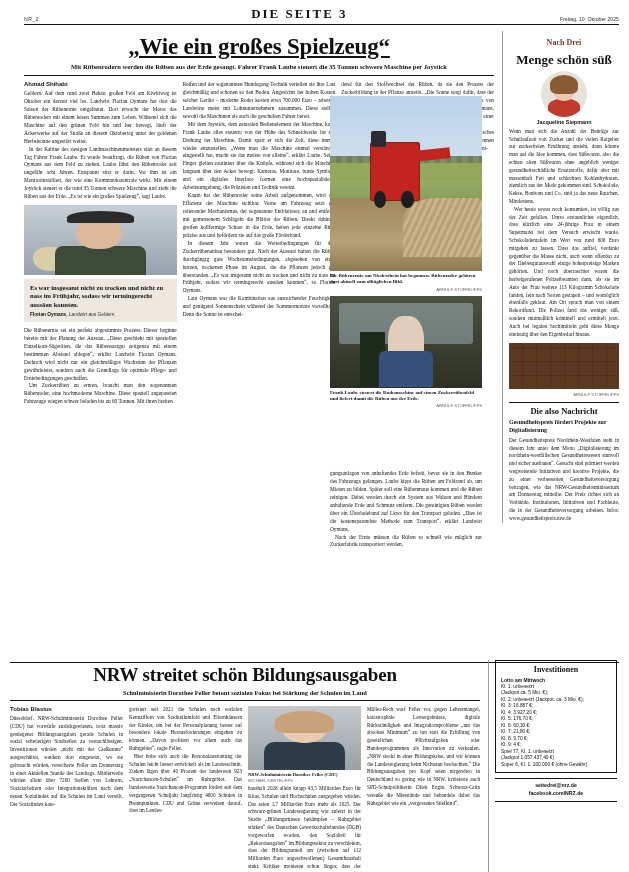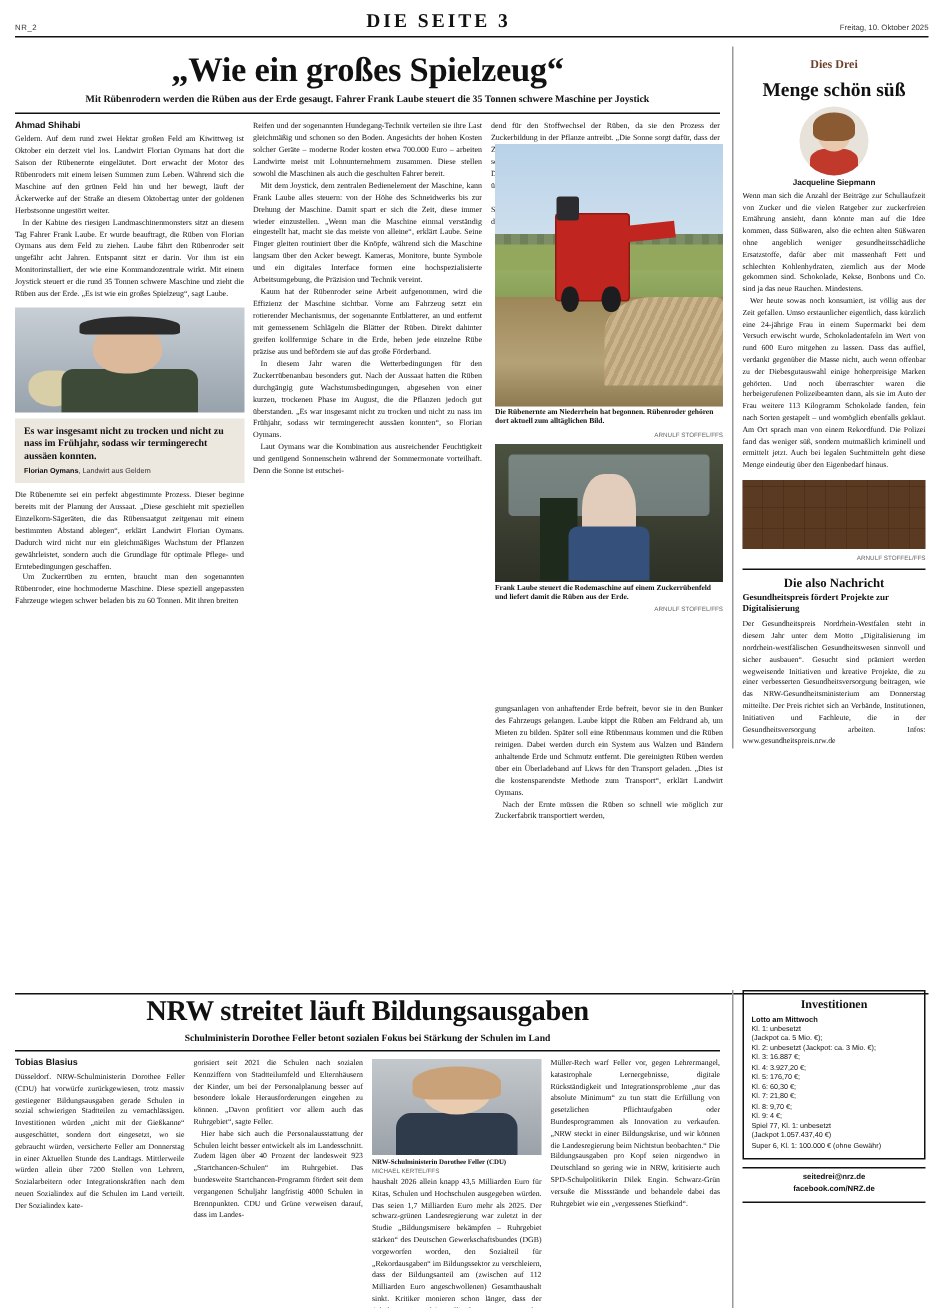"DIE SEITE 3" .page { padding: 6px 10px 4px 10px -> 6px 10px 4px 24px }
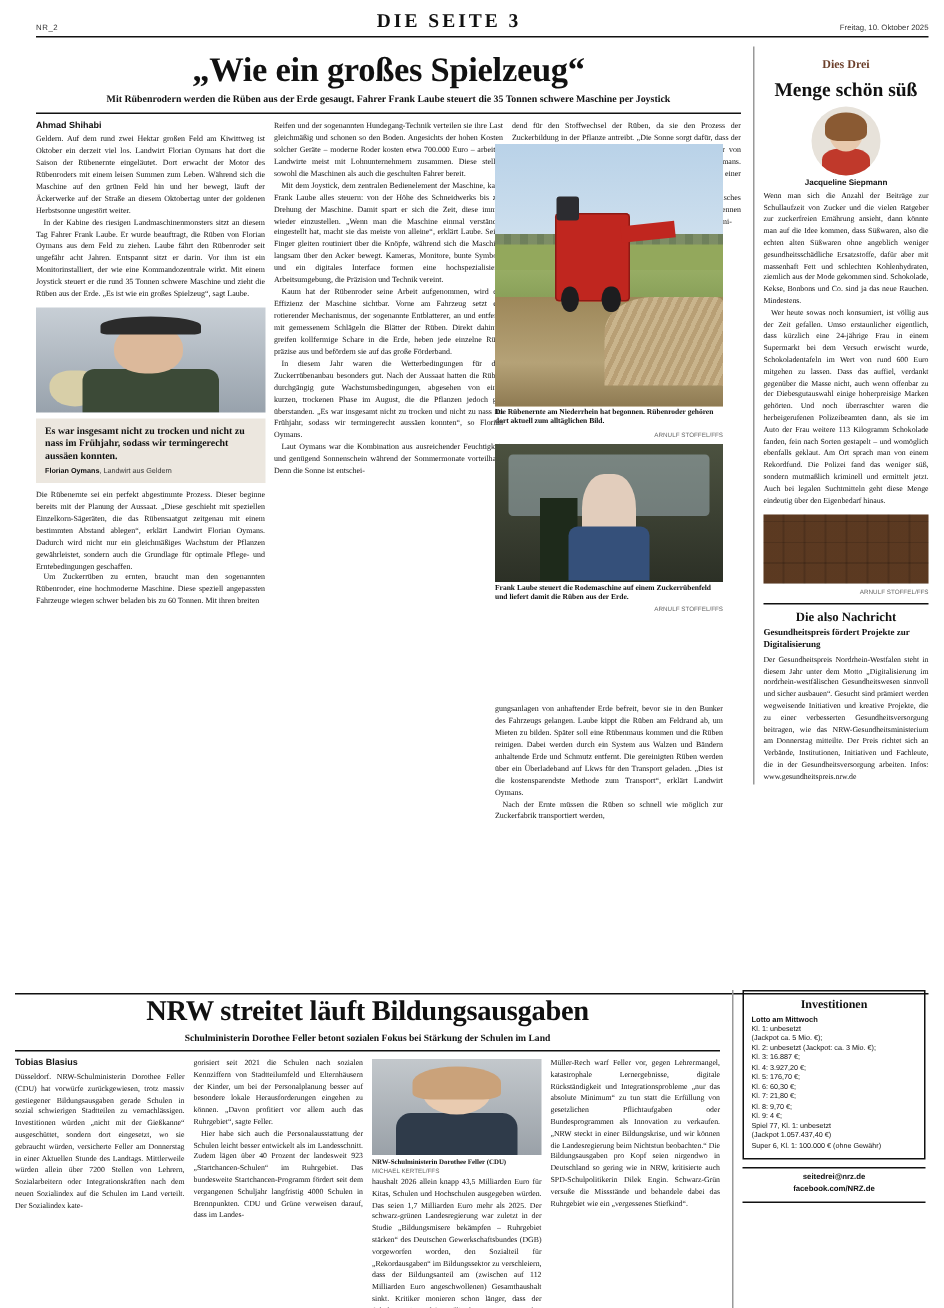"„Wie ein großes Spielzeug“" .headline { text-decoration: none -> underline }
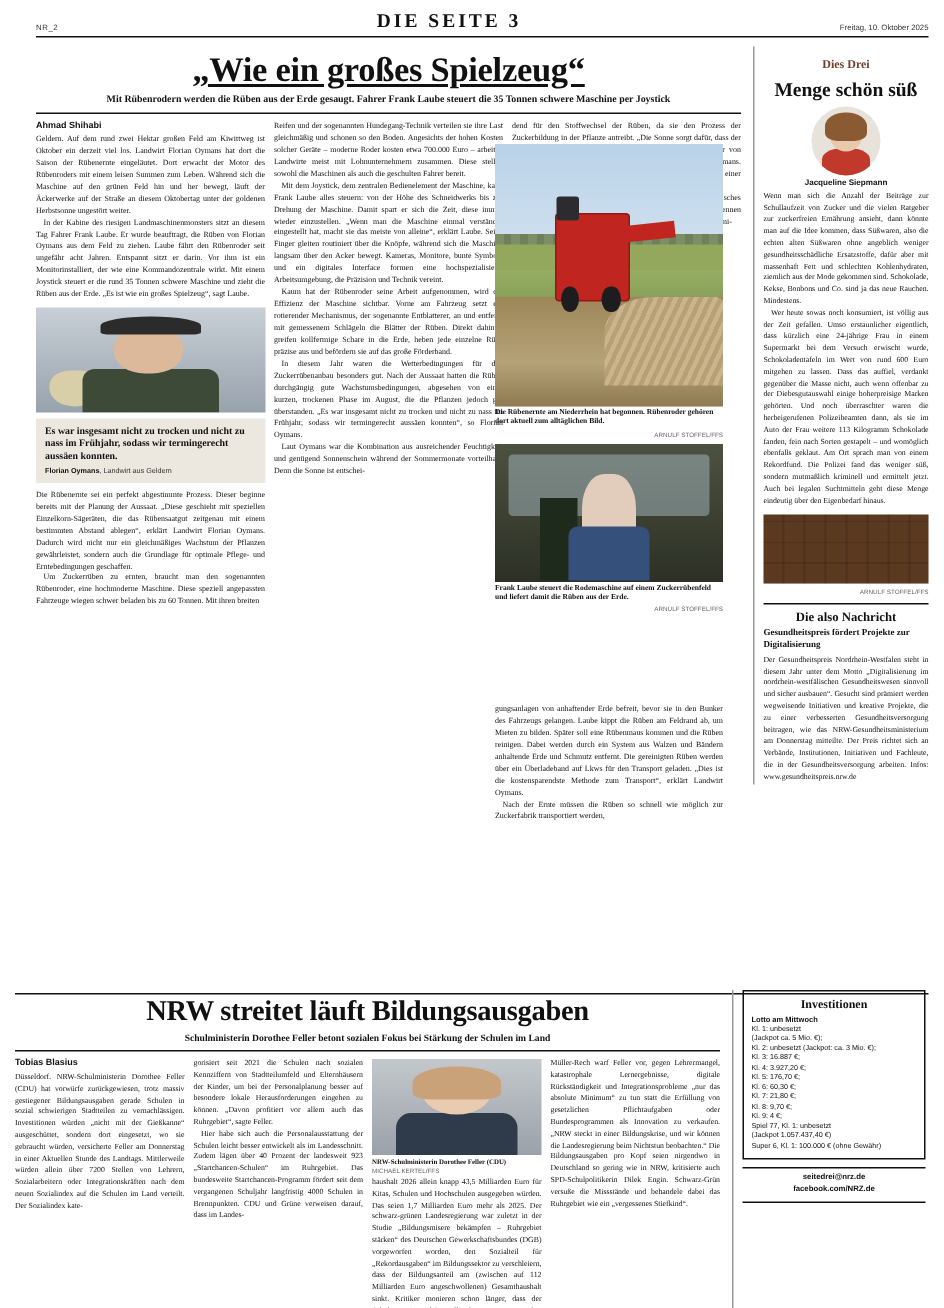"Dies Drei" h2.extra { text: Dies -> Nach }
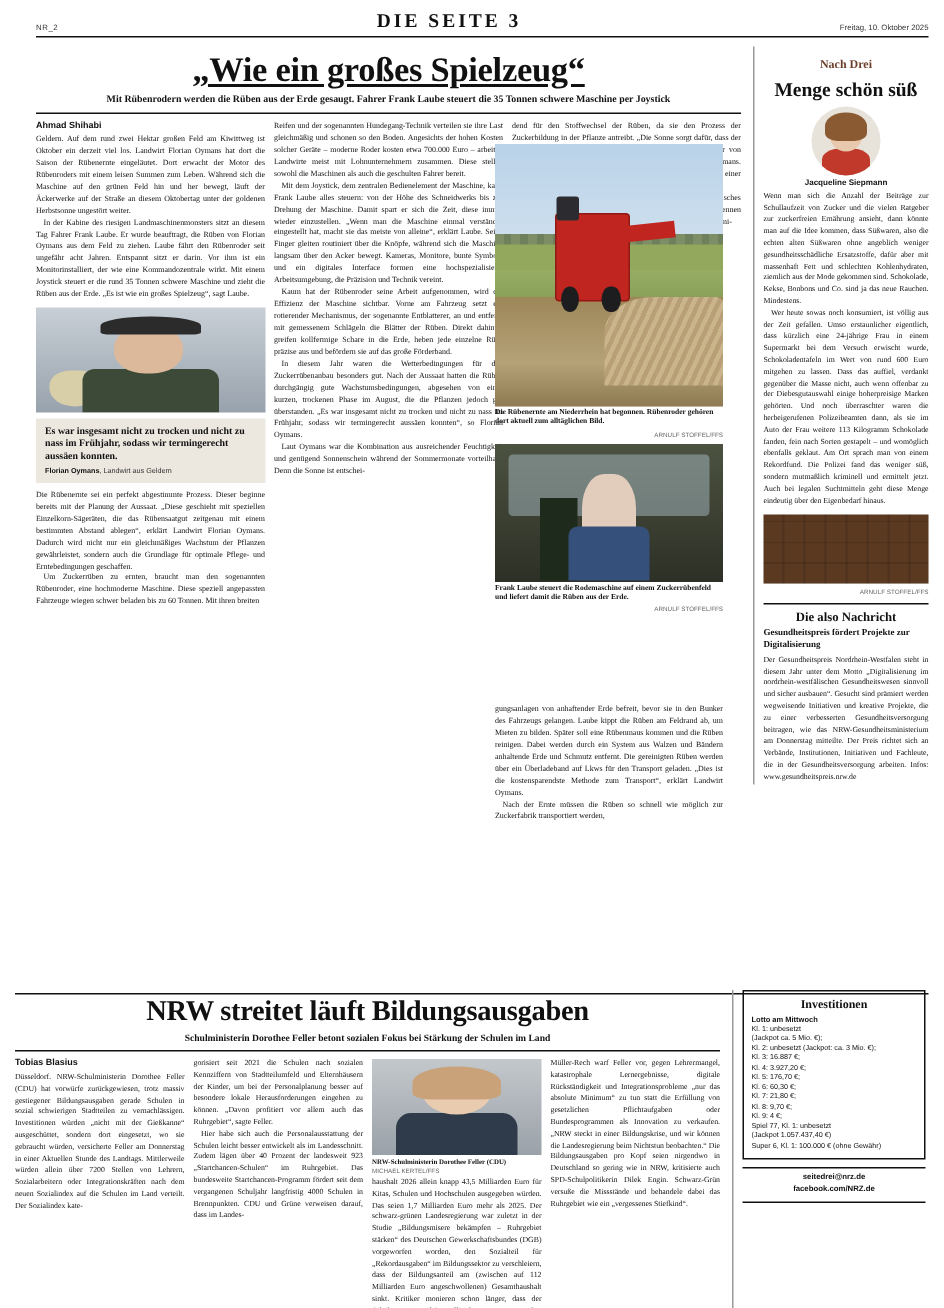"NRW streitet läuft Bildungsausgaben" div.headline2 { text: läuft -> schön }
